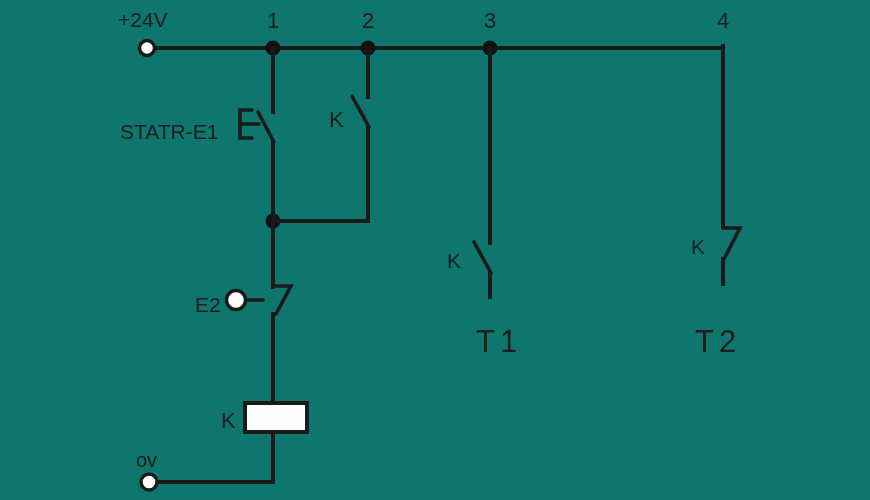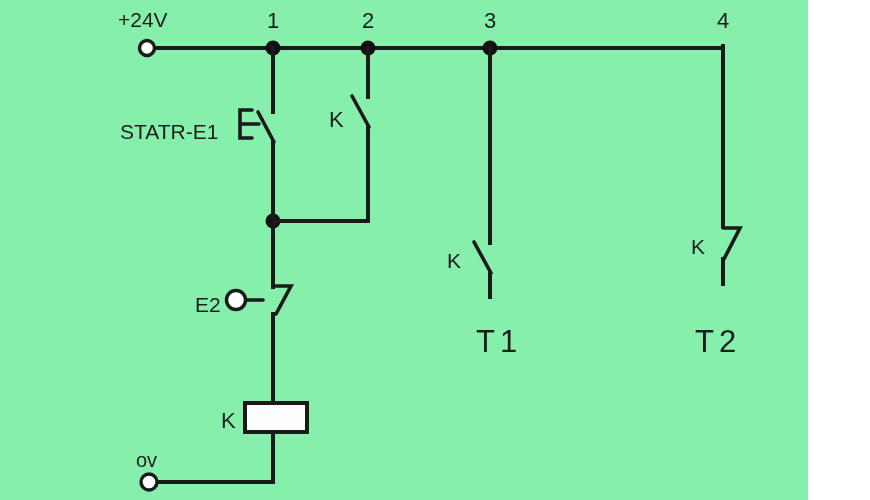"+24V" .stage { background: #86efac -> #0f766e; width: 808px -> 870px }
